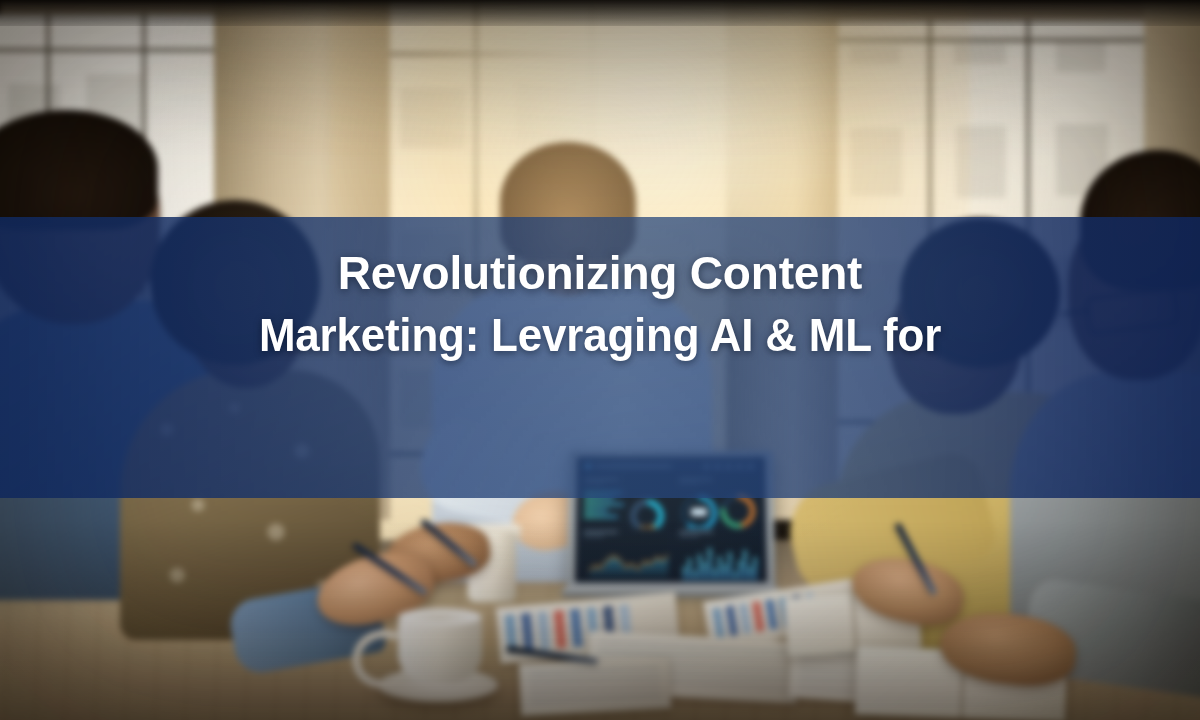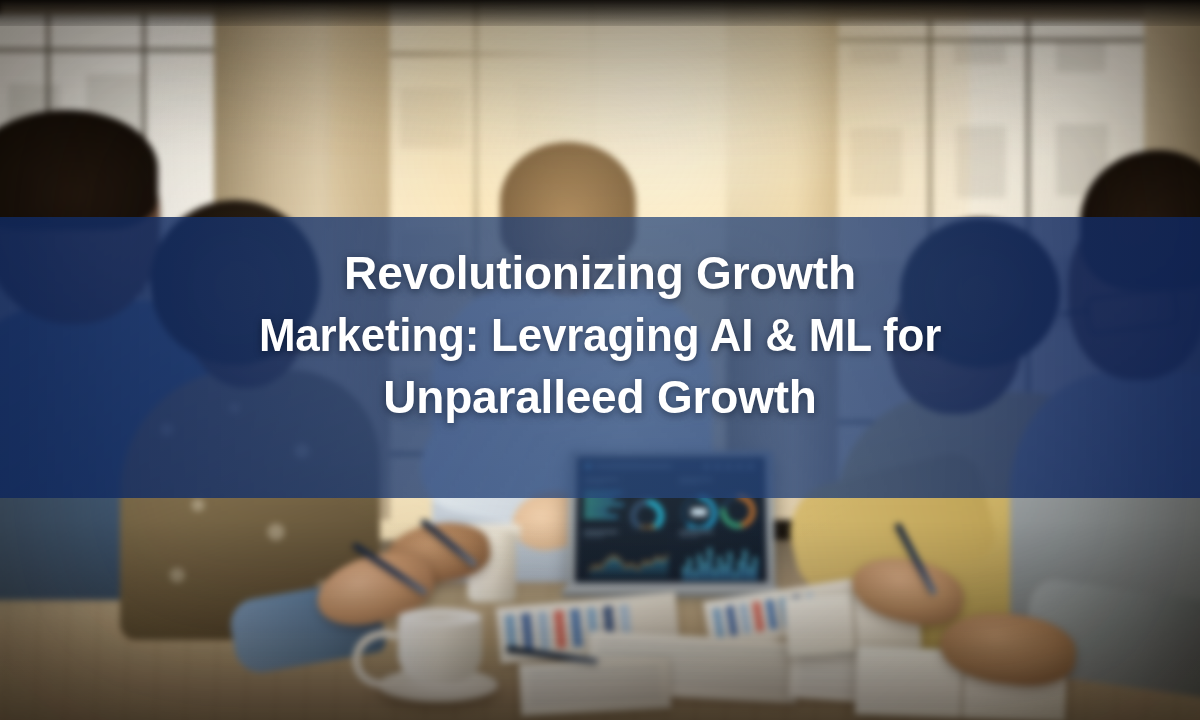"Revolutionizing Growth" div.title-line { text: Growth -> Content }
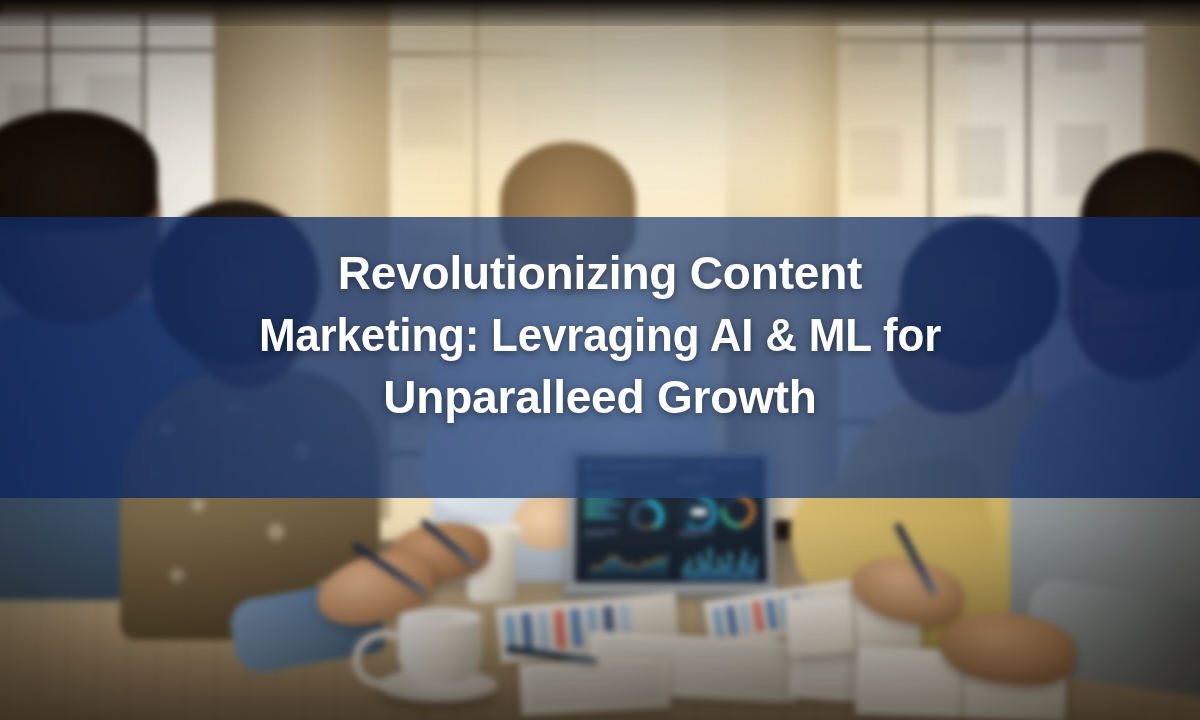"Unparalleed Growth" div.title-line { html: <div>Unparalleed Growth</div> -> none }
